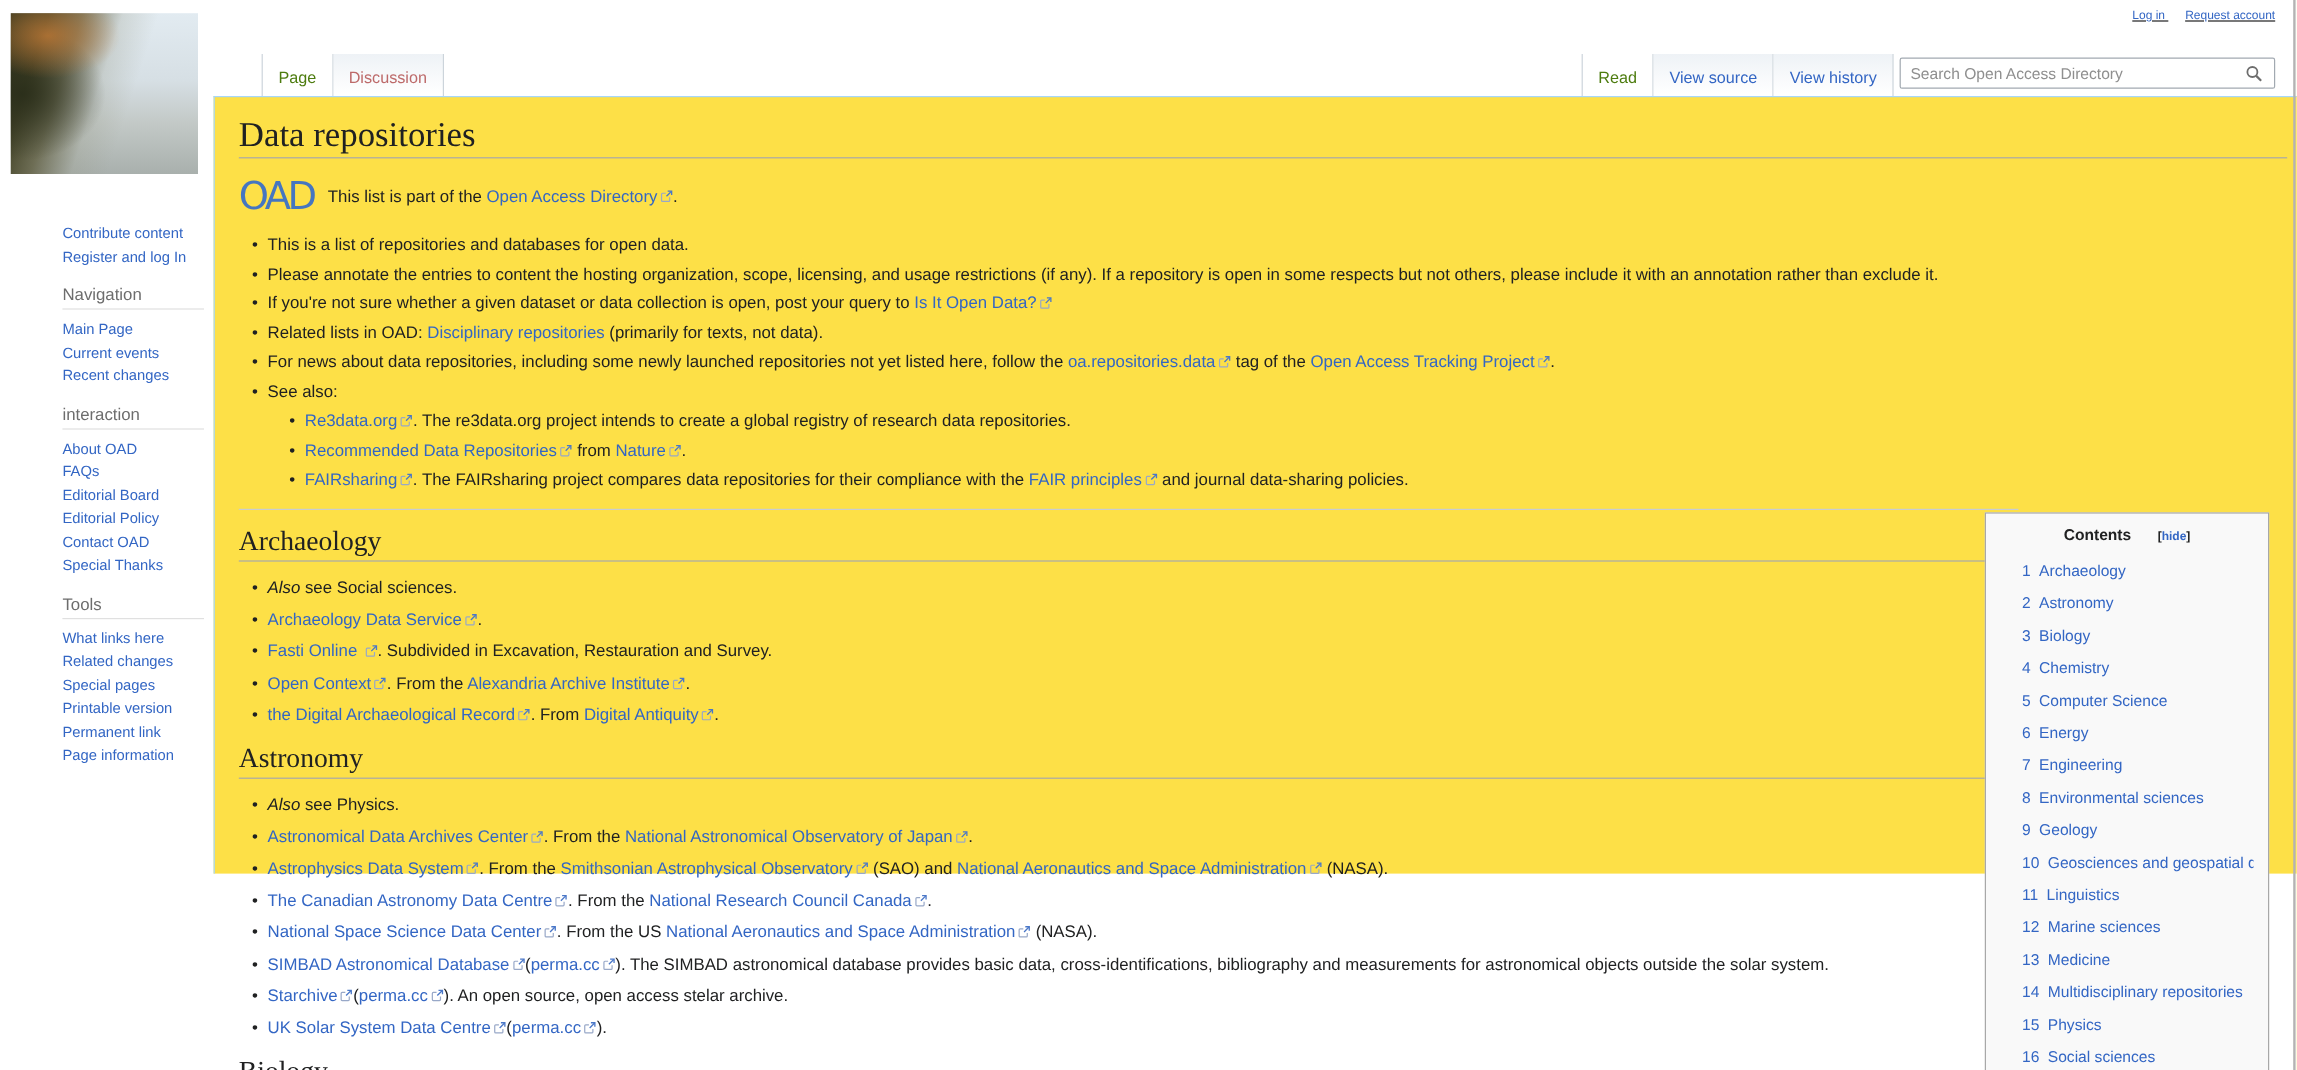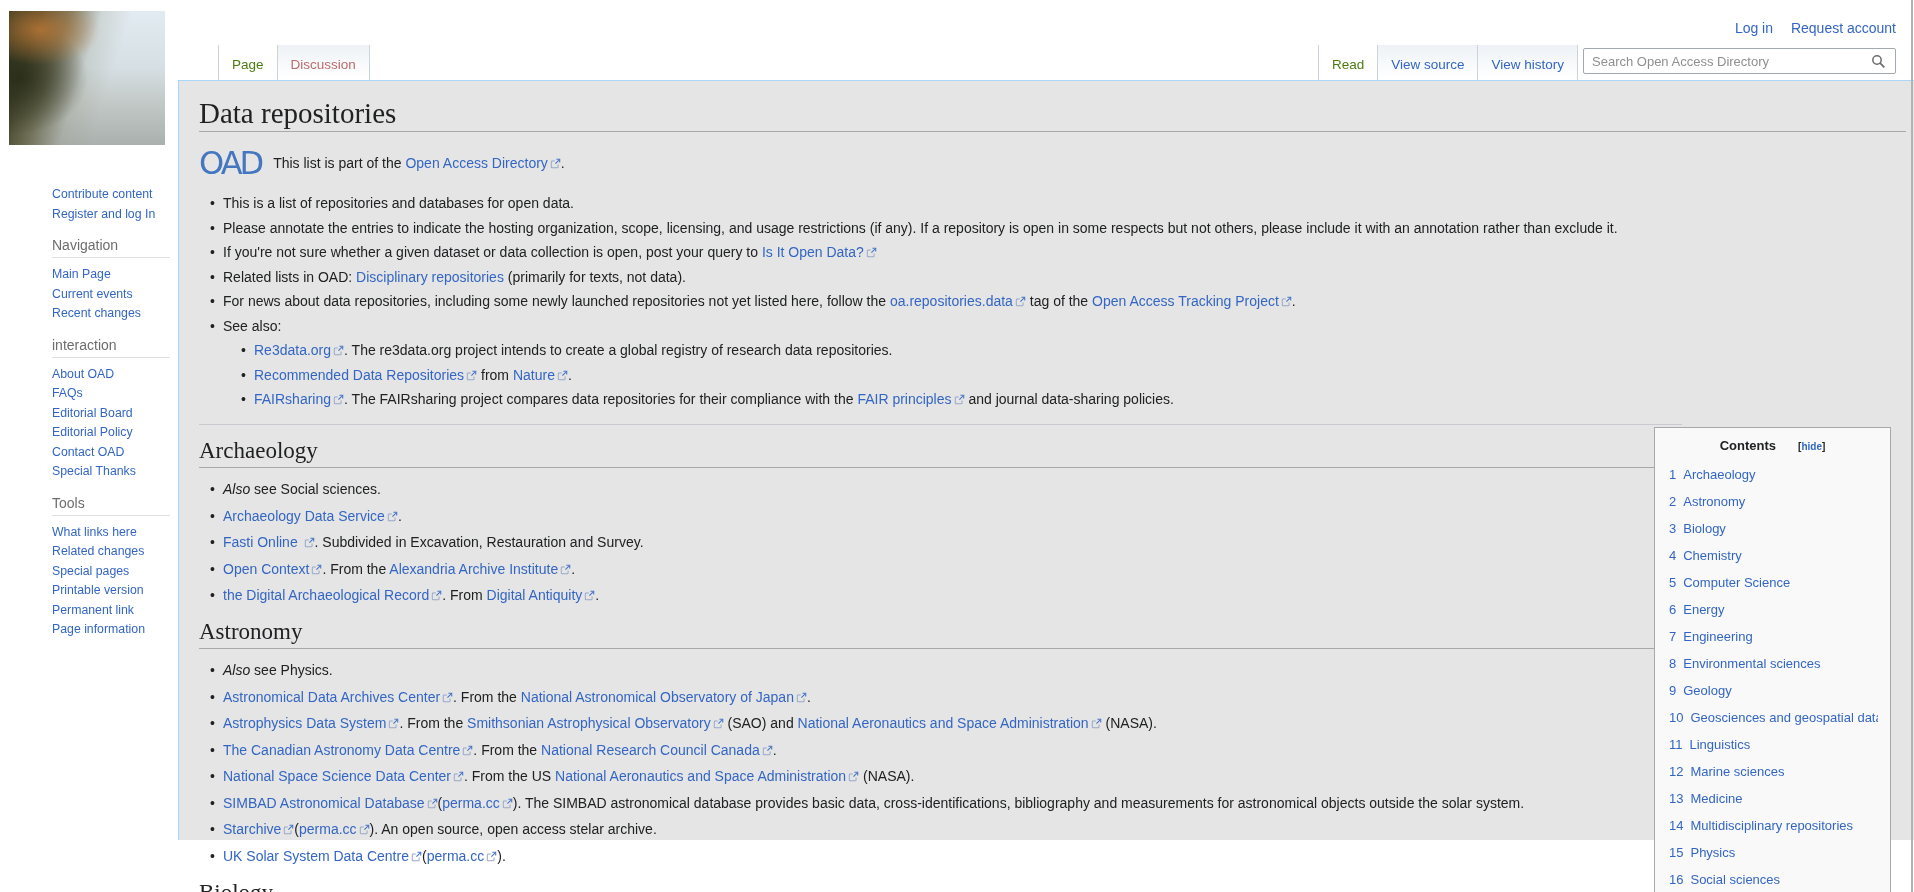"Log in Request account" .personal-bar { font-size: 14px -> 10px; text-decoration: none -> underline; top: 20px -> 8px }
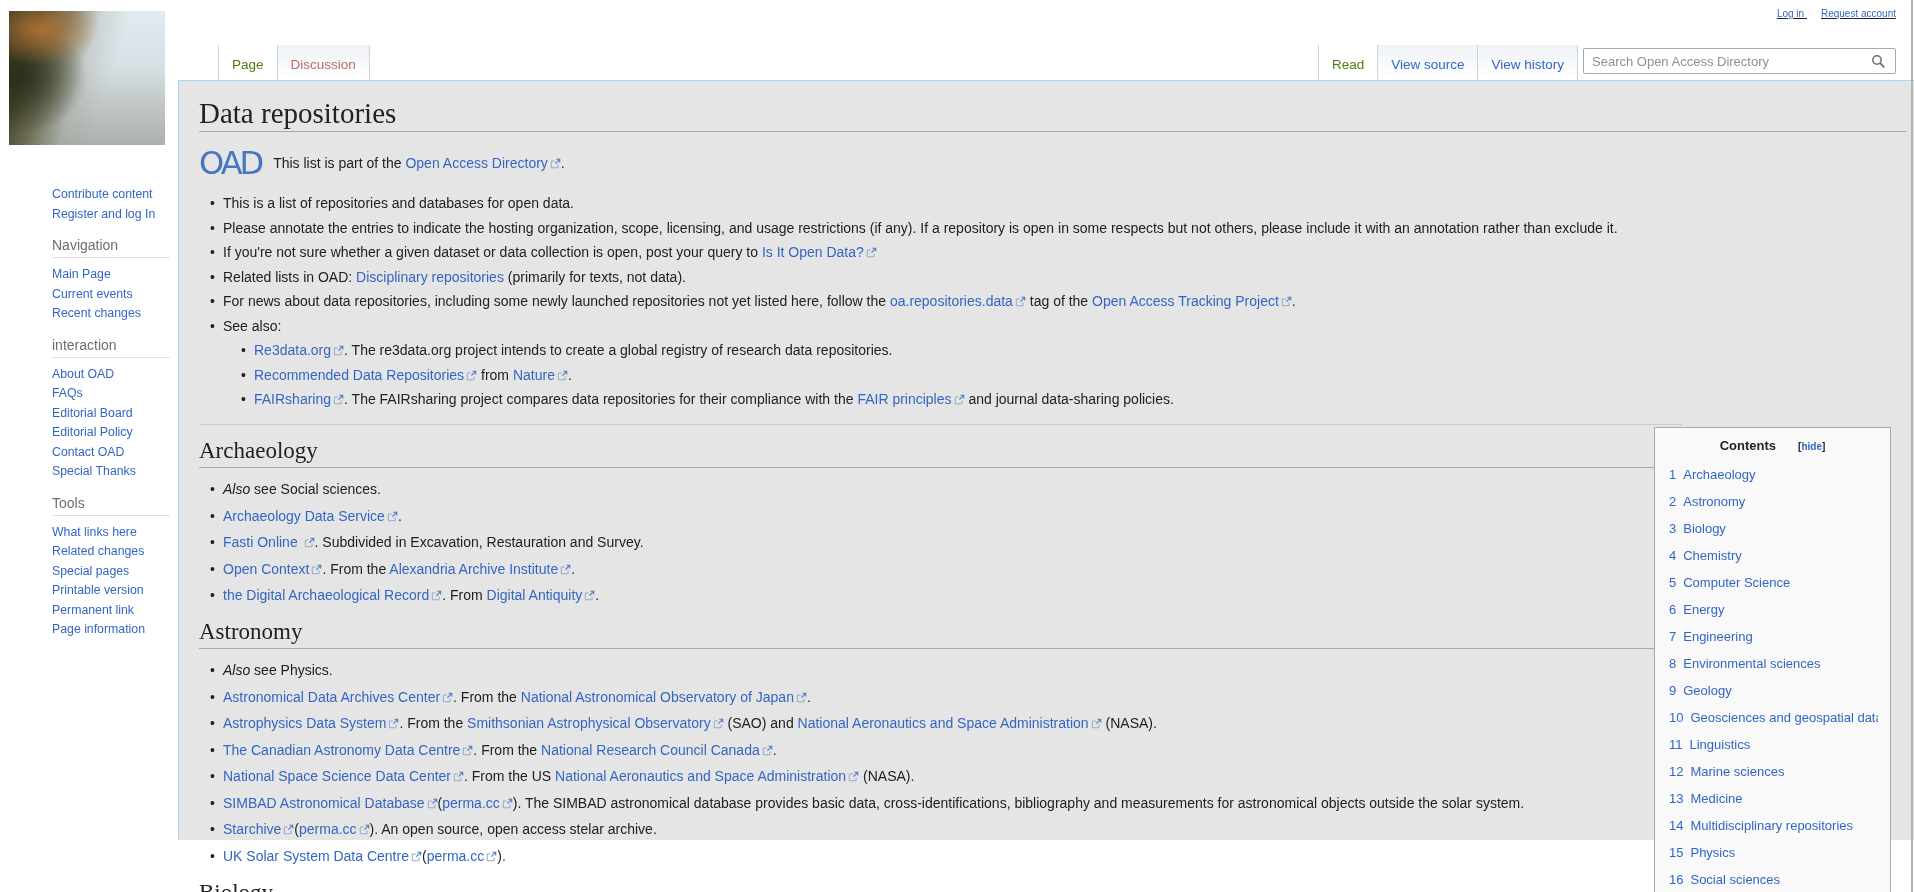"Data repositories" .content { background: #e5e5e5 -> #fde047; height: 760px -> 648px }
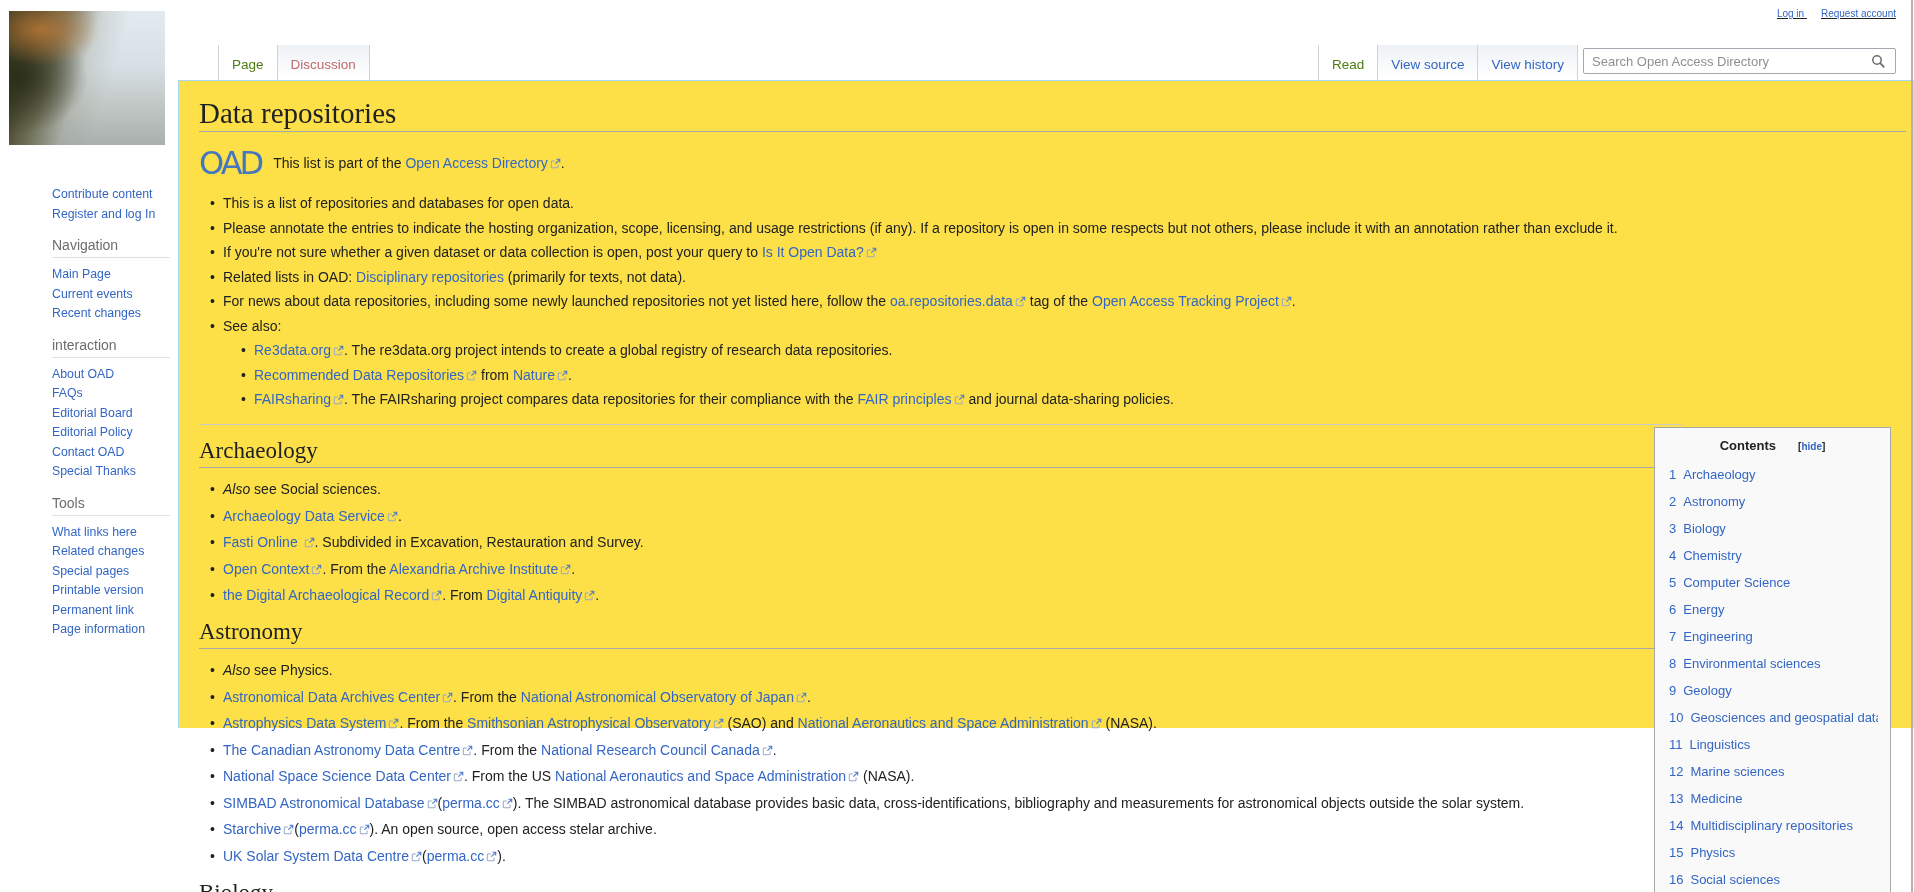"Please annotate the entries to" li { text: indicate -> content }
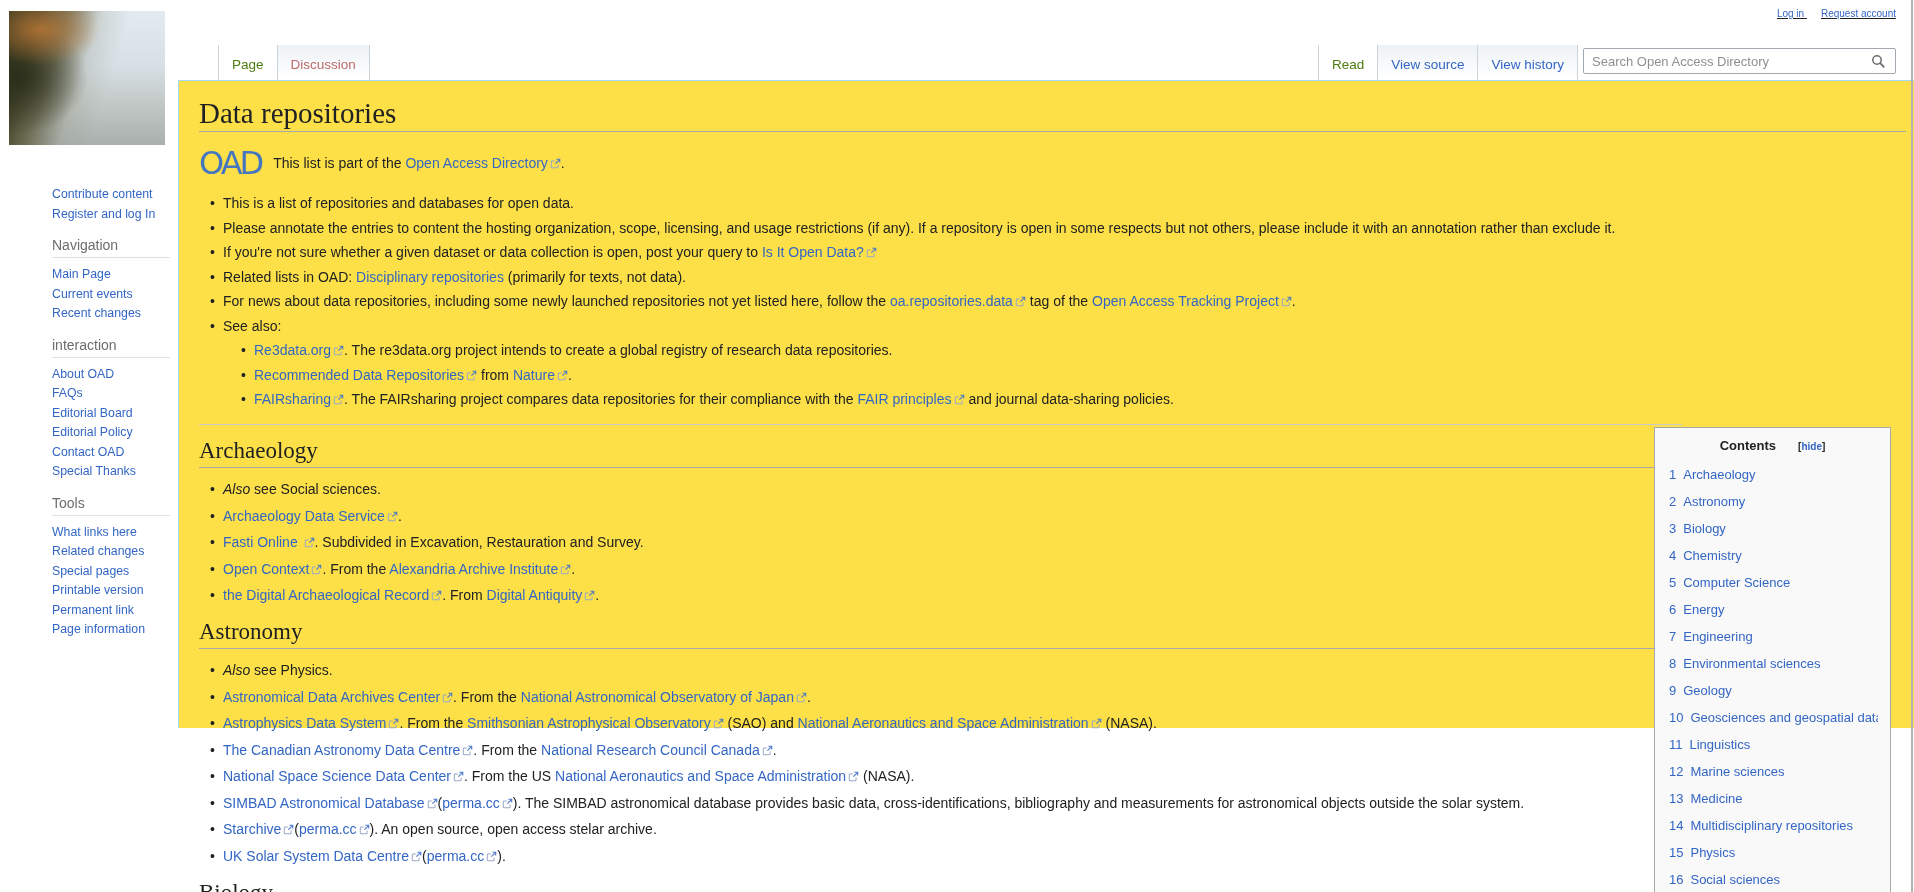"1 Archaeology" #toc-list li { margin-left: none -> 16px }
